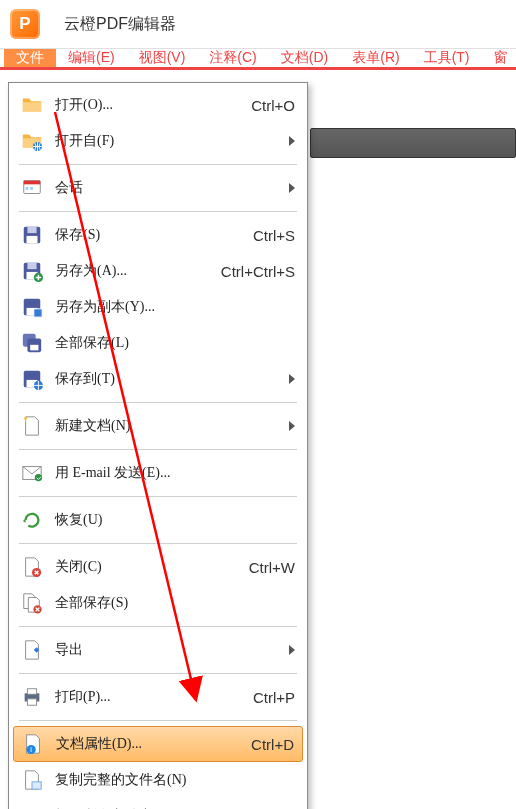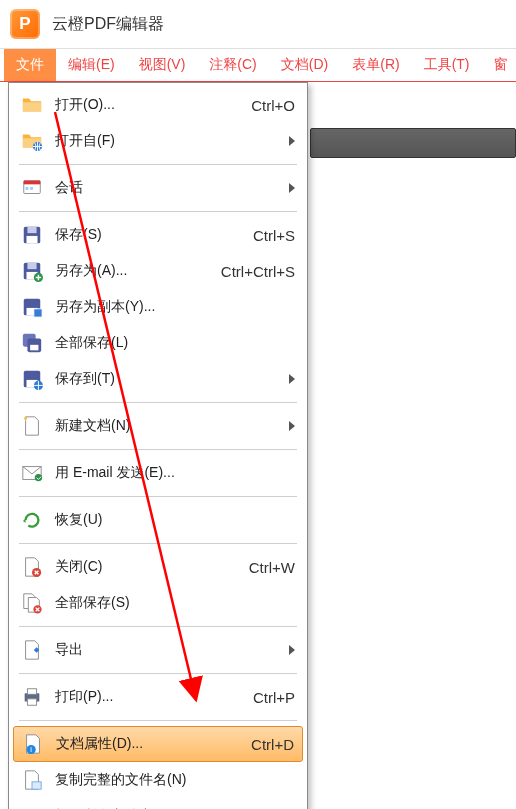"云橙PDF编辑器" .app-title { margin-left: none -> 12px }
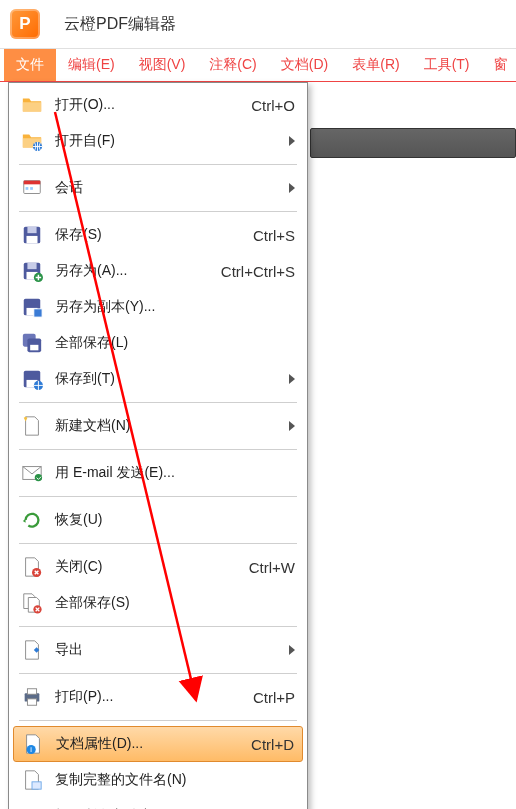"文件" .menubar { border-bottom: 1px solid #ef4444 -> 3px solid #ef4444; height: 34px -> 22px }
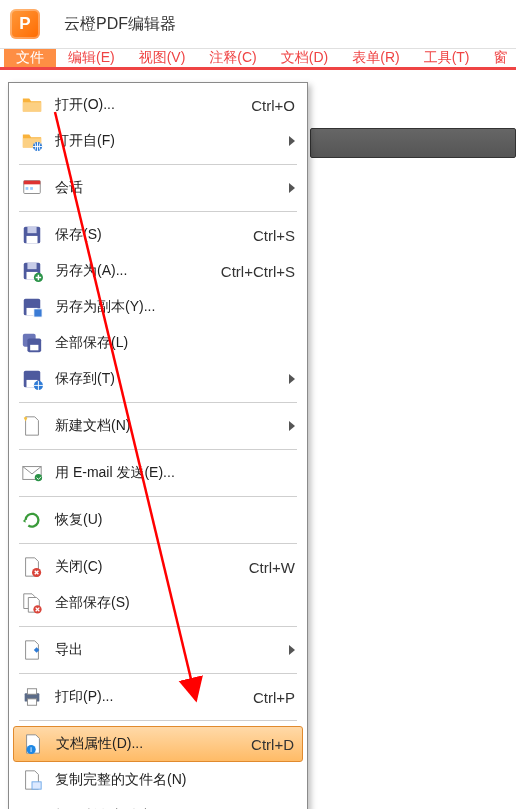"打开(O)..." .dd-label { font-family: none -> Liberation Serif, serif }
